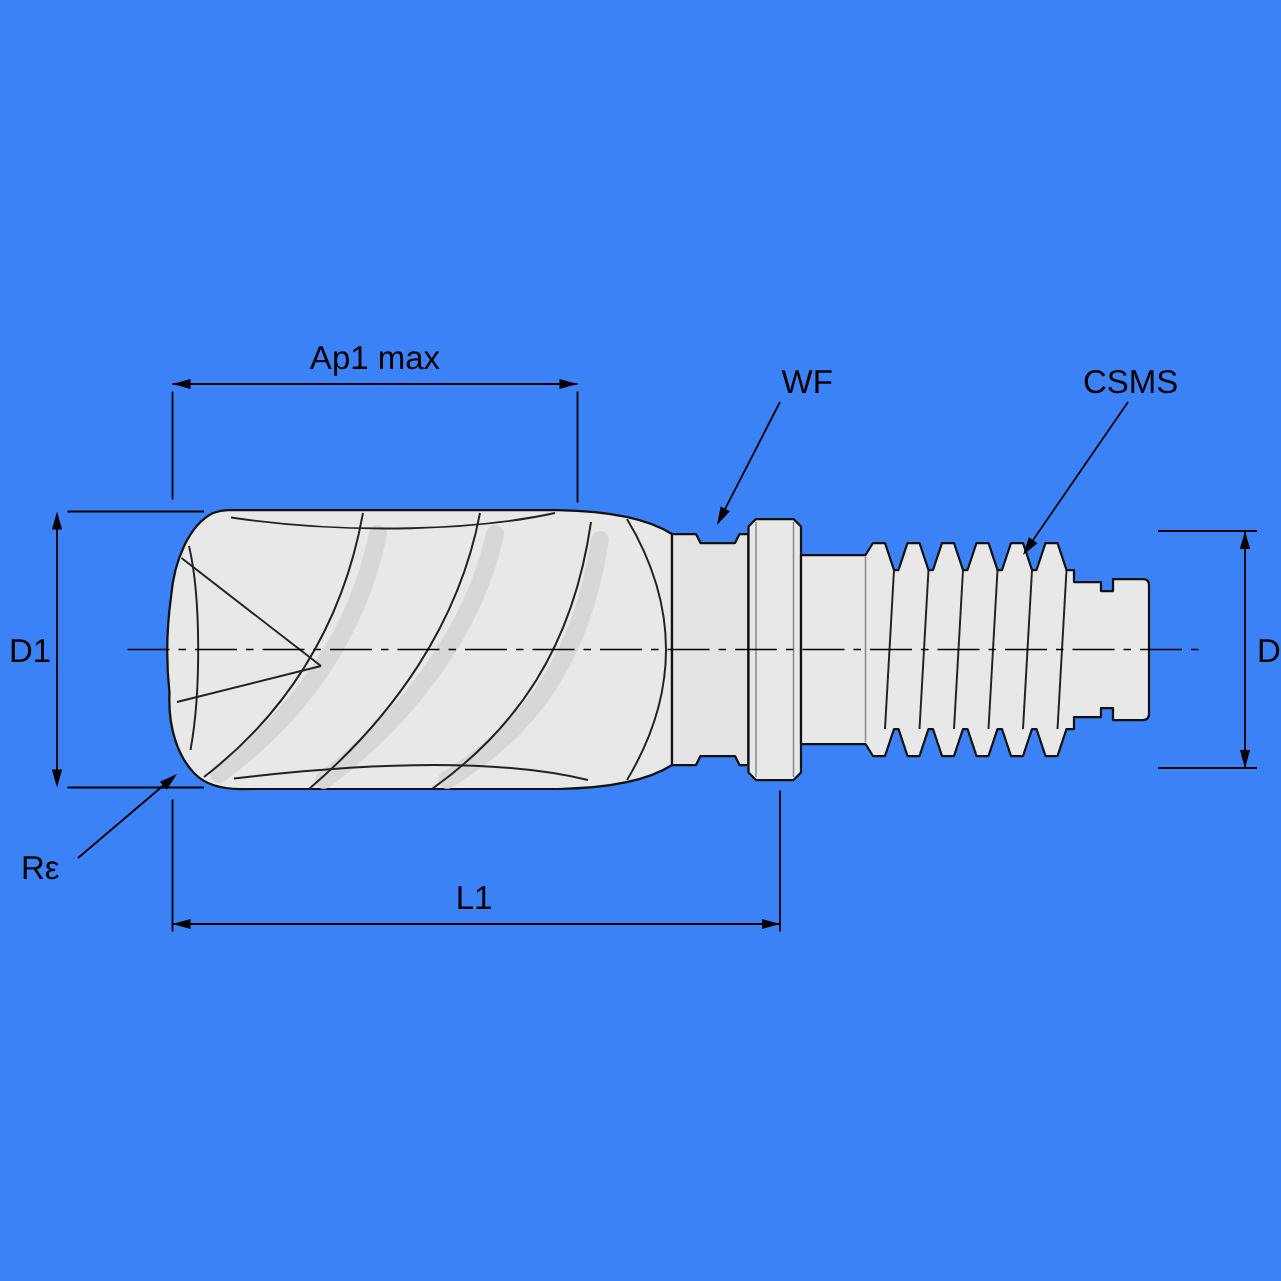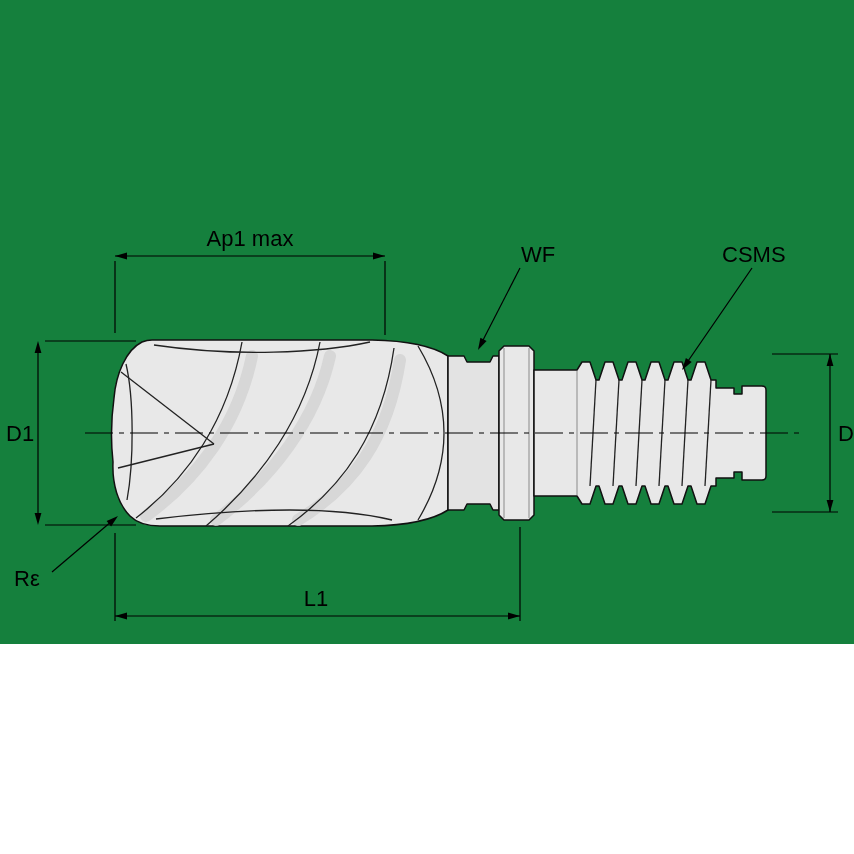"Ap1 max" .stage { background: #15803d -> #3b82f6; height: 644px -> 854px }
